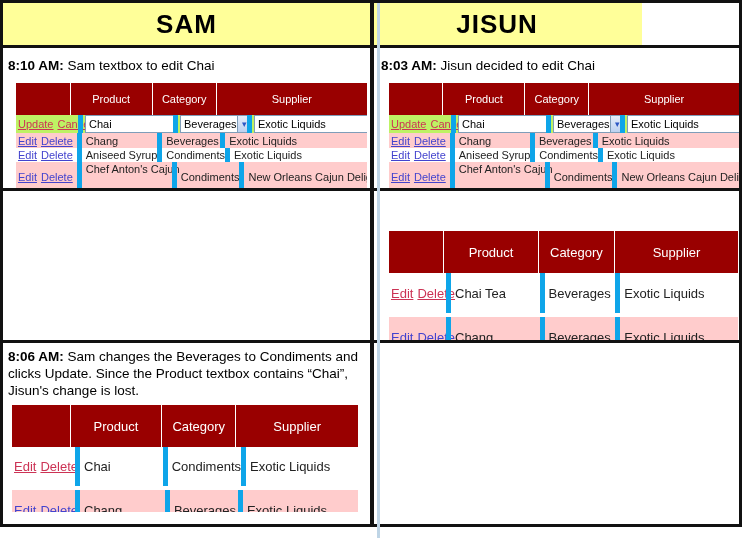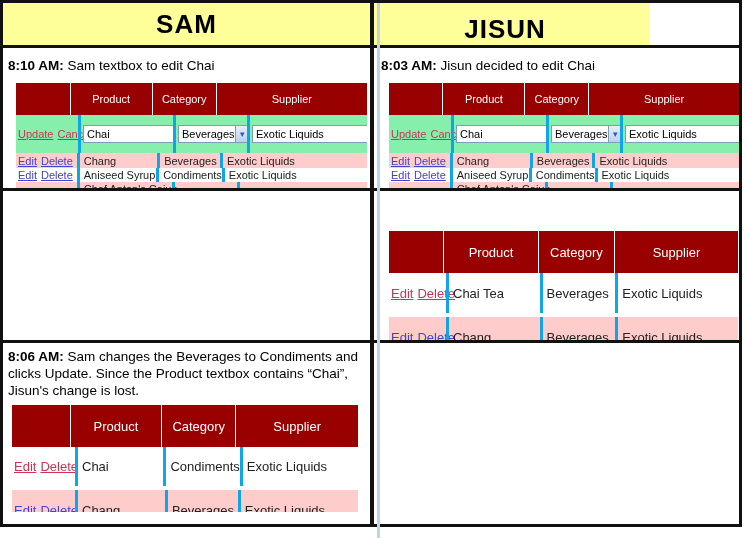"JISUN" div.ycell { align-items: flex-end -> none; left: 360px -> 352px }
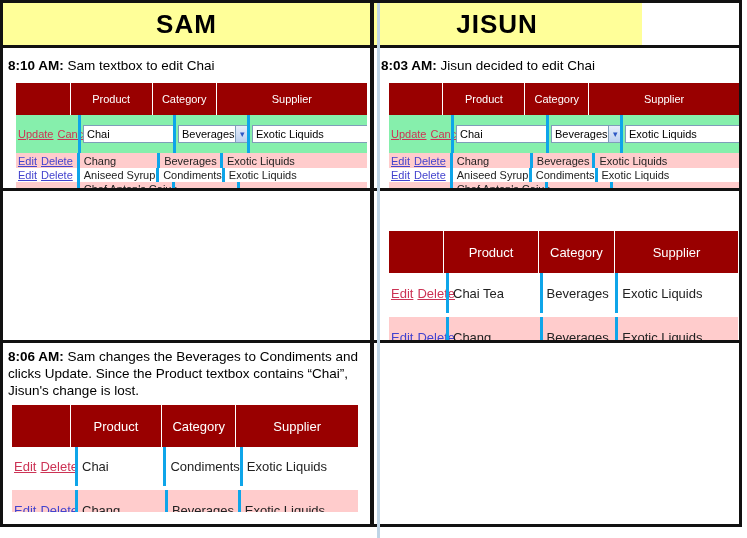"Update" .sg .grow-edit { background: #86efac -> #bef264; height: 38px -> 18px }
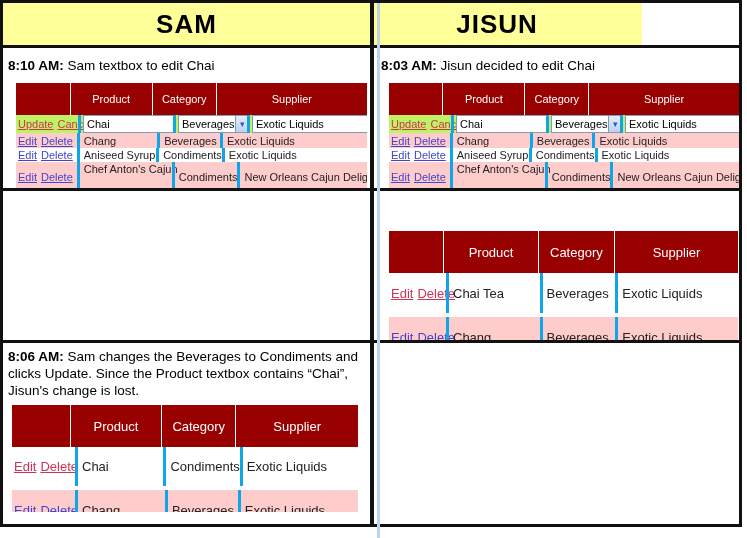"Chai" .gbody .gcell { border-left: 3px solid #0ea5e9 -> 5px solid #0ea5e9 }
